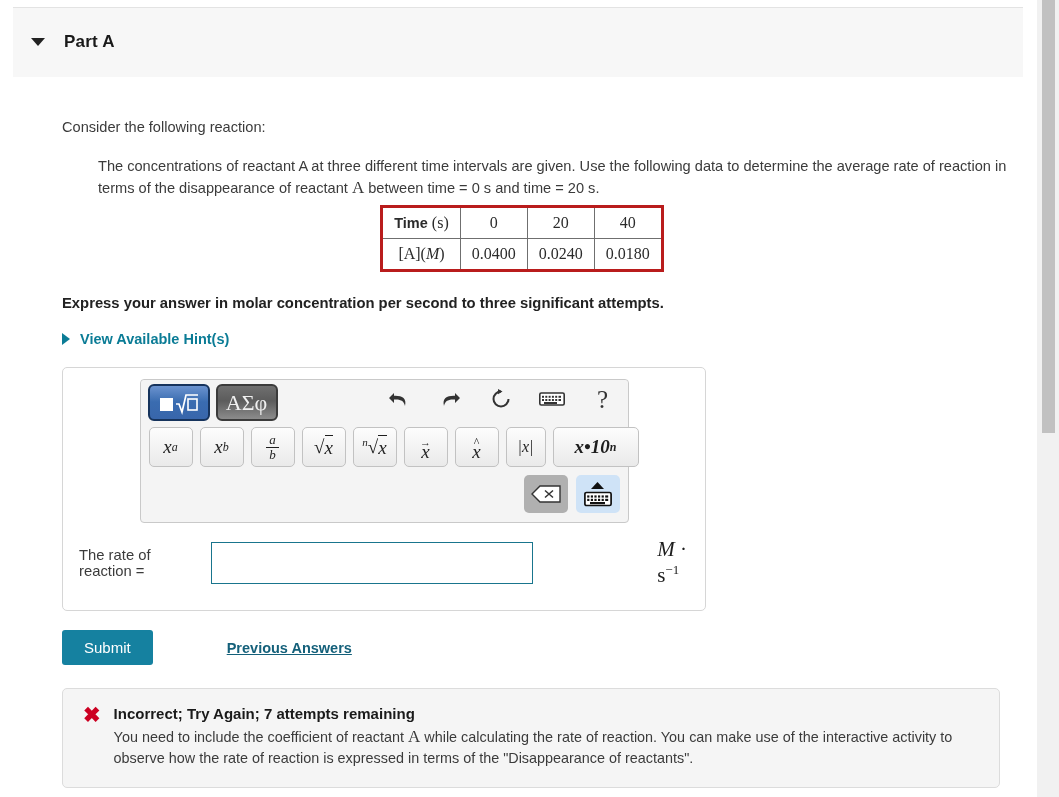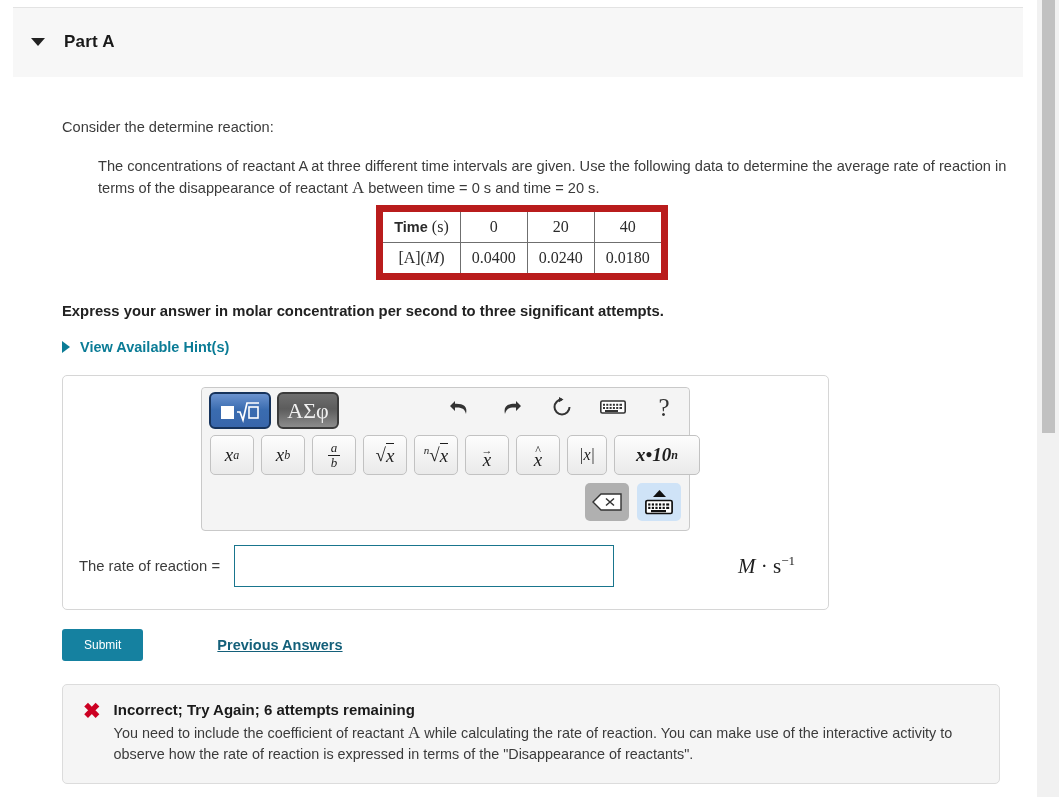"Consider the determine reaction:" span { text: determine -> following }
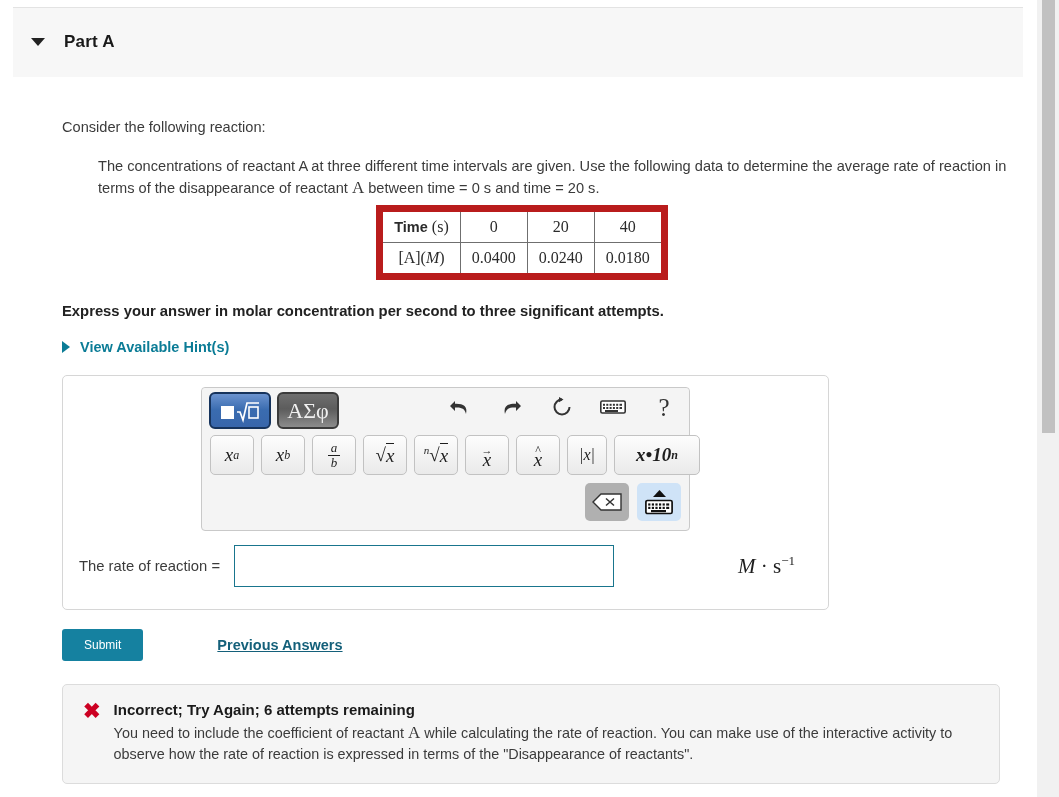"Time (s)" table.data-table { border: 7px solid #b91c1c -> 3px solid #b91c1c }
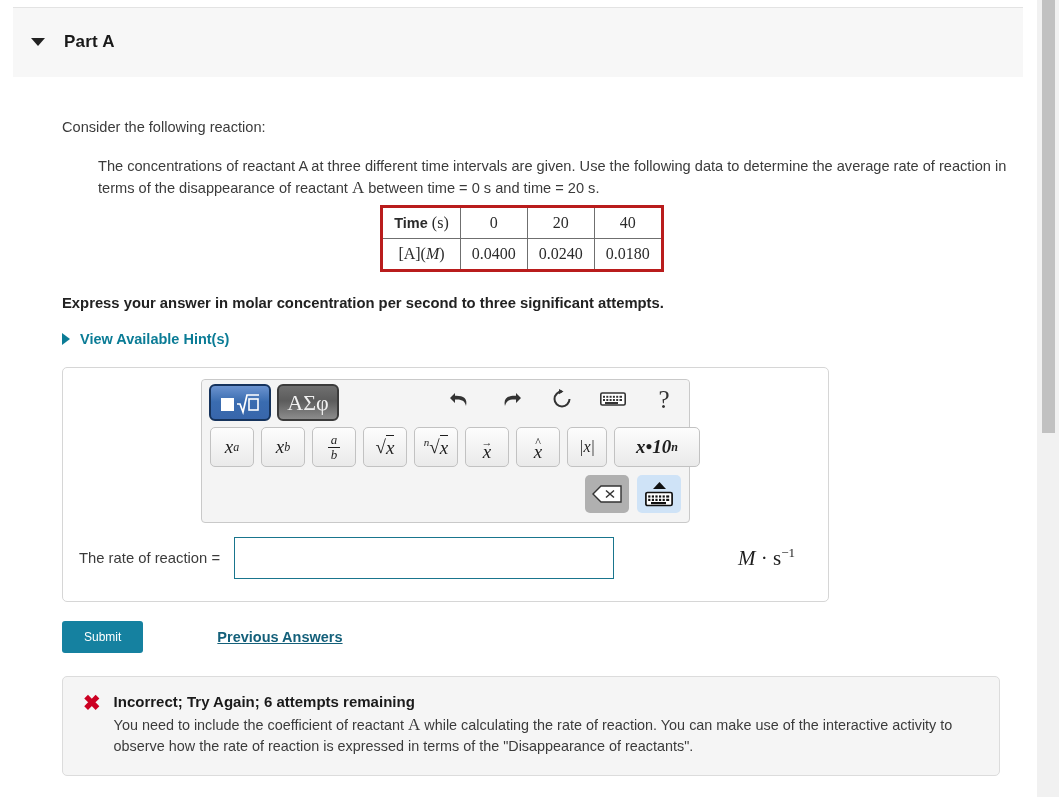"ΑΣφ" .answer-card { width: 767px -> 644px }
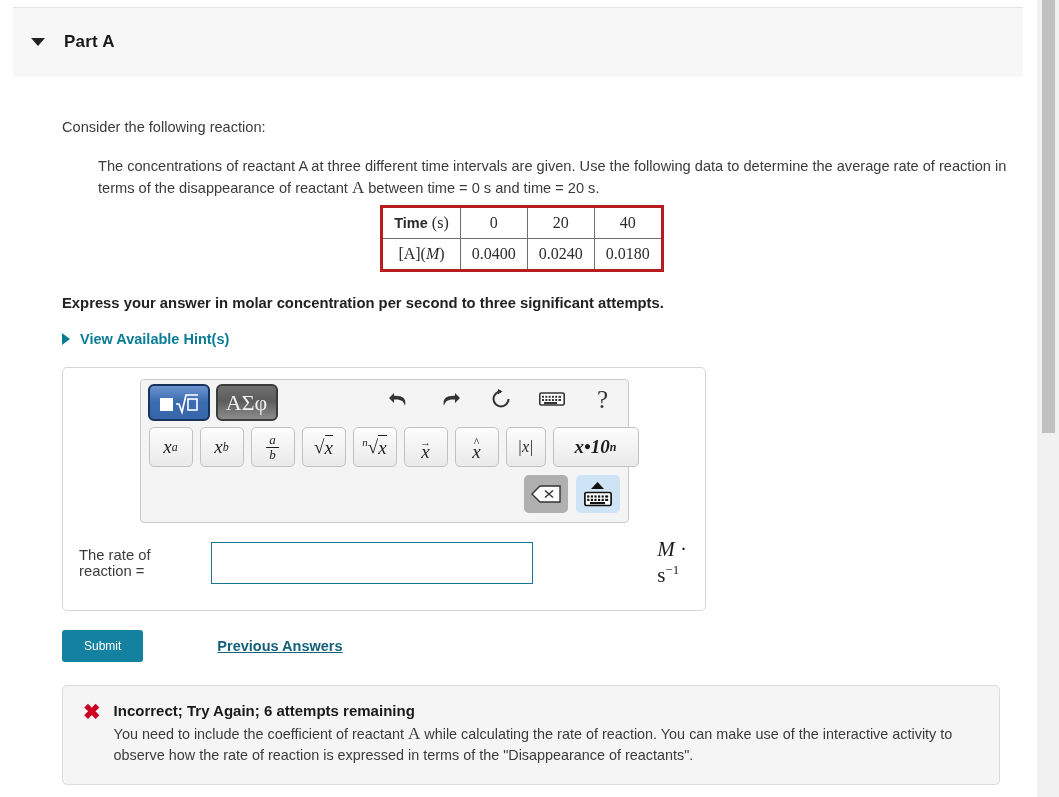"Submit" .submit-btn { font-size: 12px -> 15px }
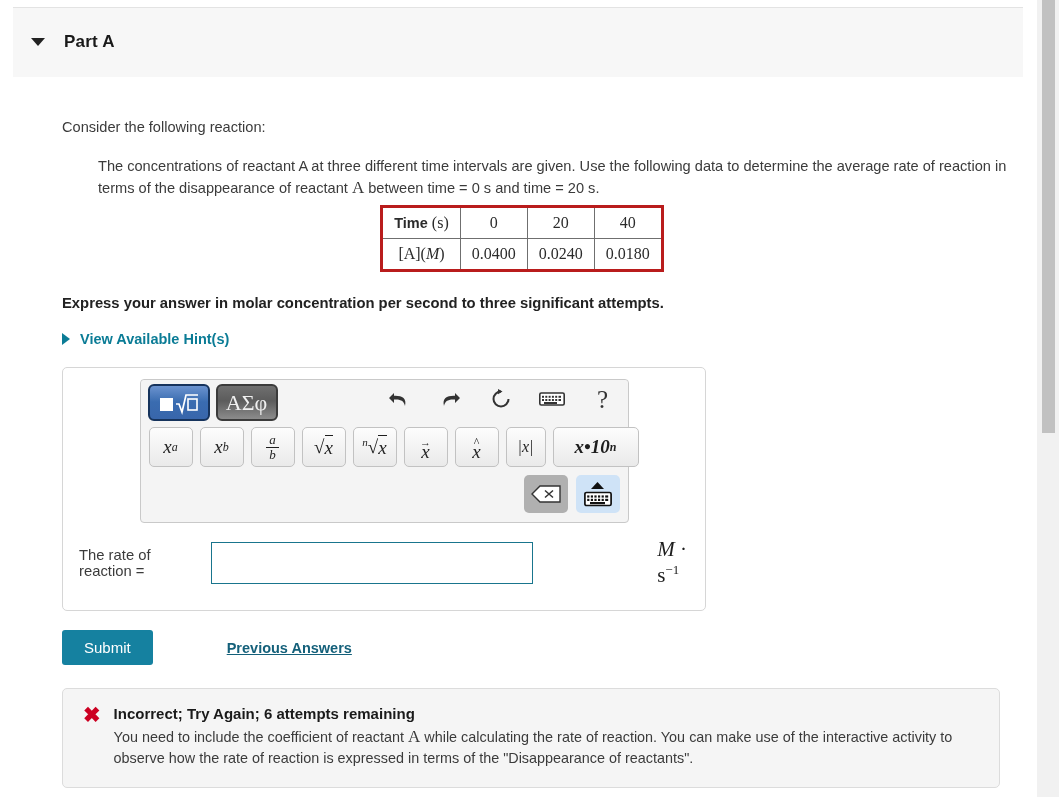"Incorrect; Try Again; 6 attempts" p.fb-title { text: 6 -> 7 }
